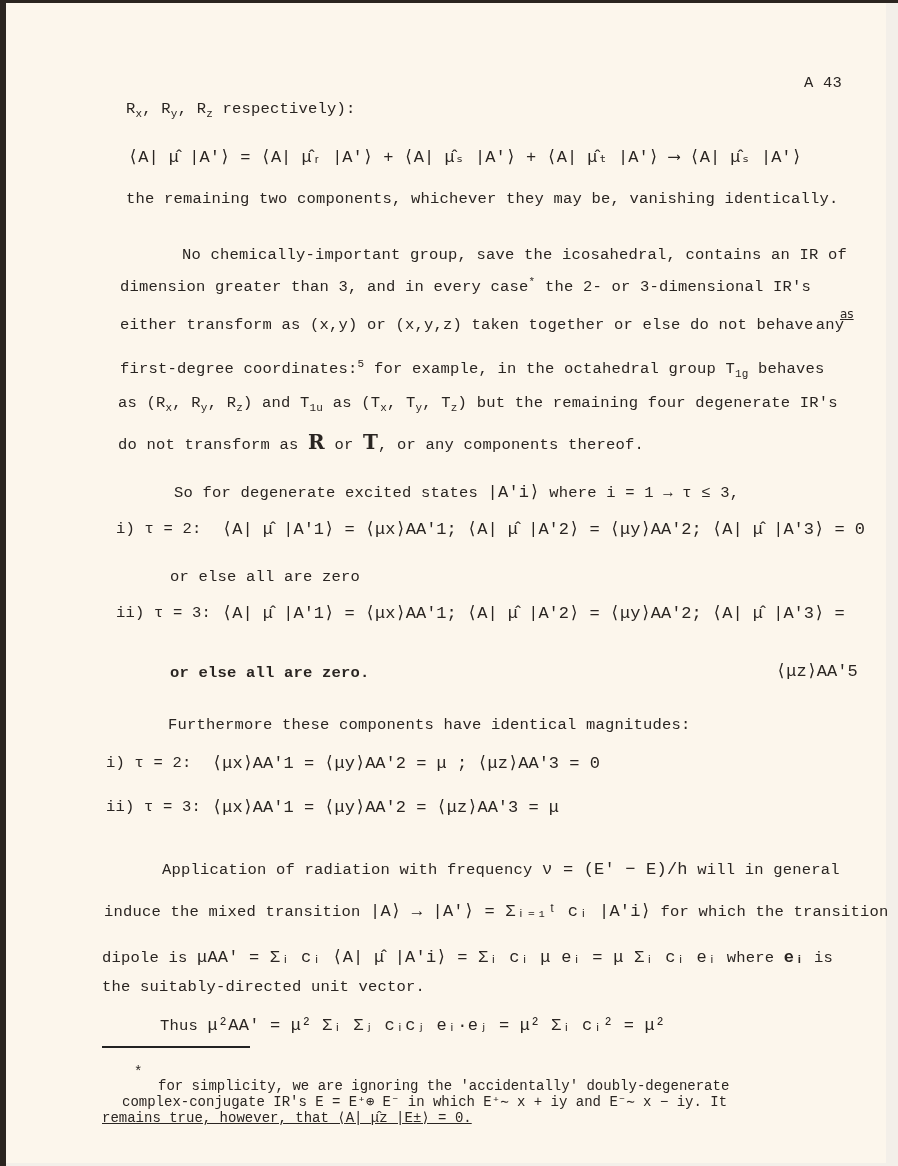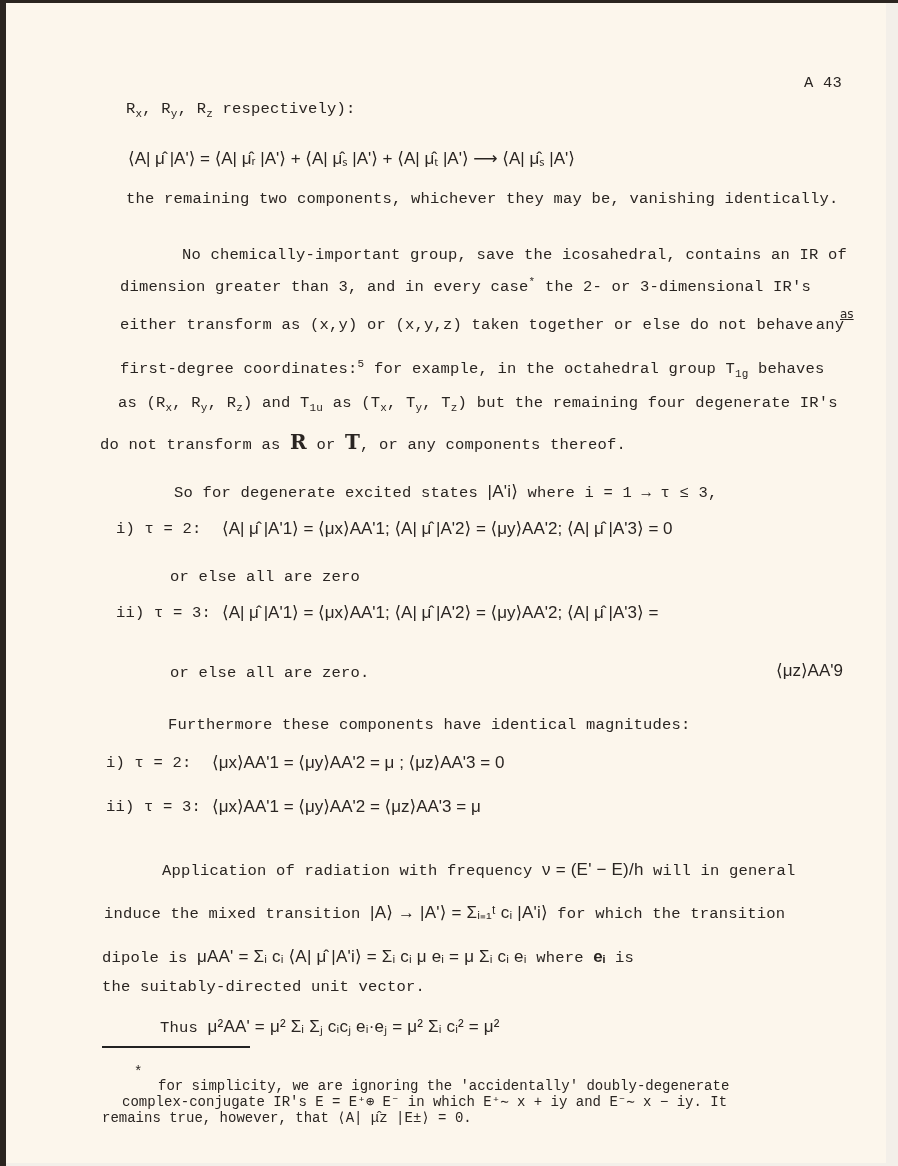"⟨A| μ̂ |A'⟩ = ⟨A|" .eq { font-family: Liberation Sans, sans-serif -> Liberation Mono, monospace }
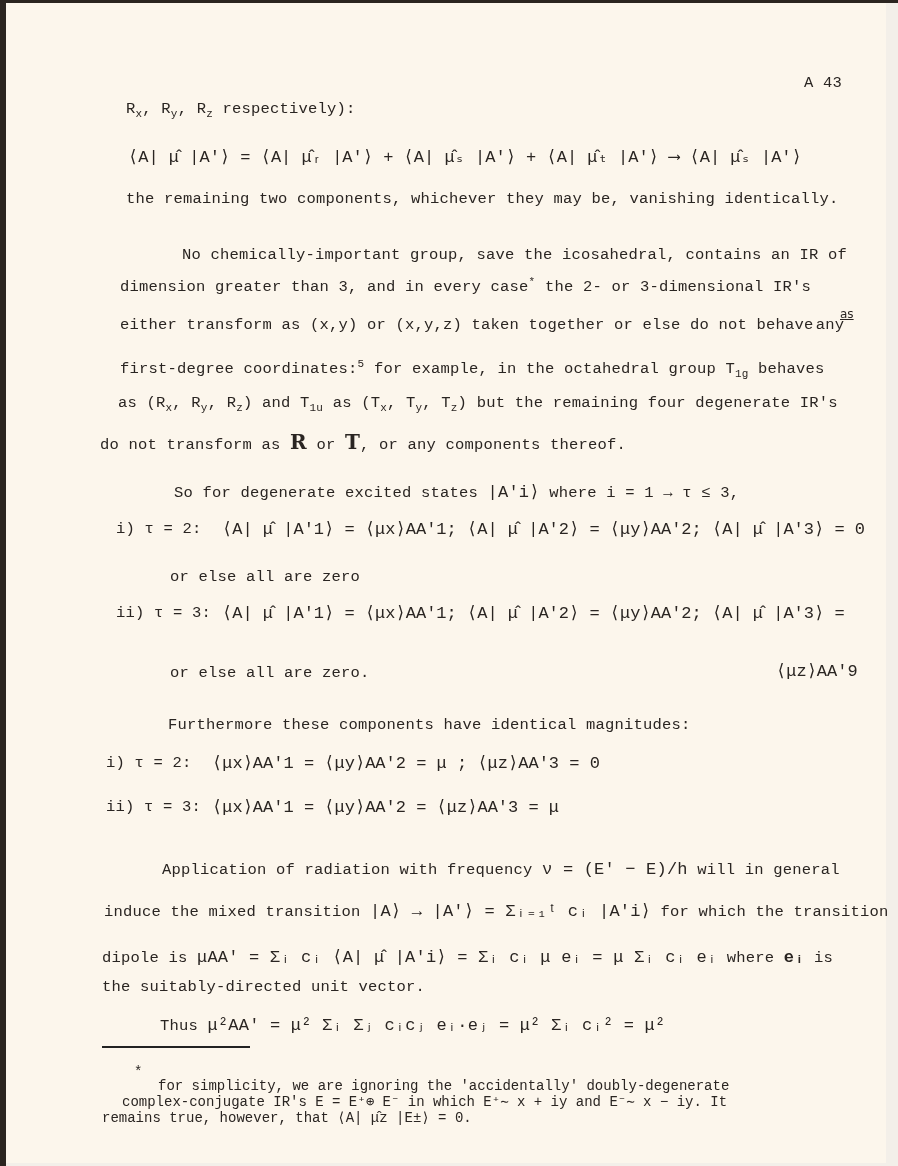"do not transform as R" div.t { left: 100px -> 118px }
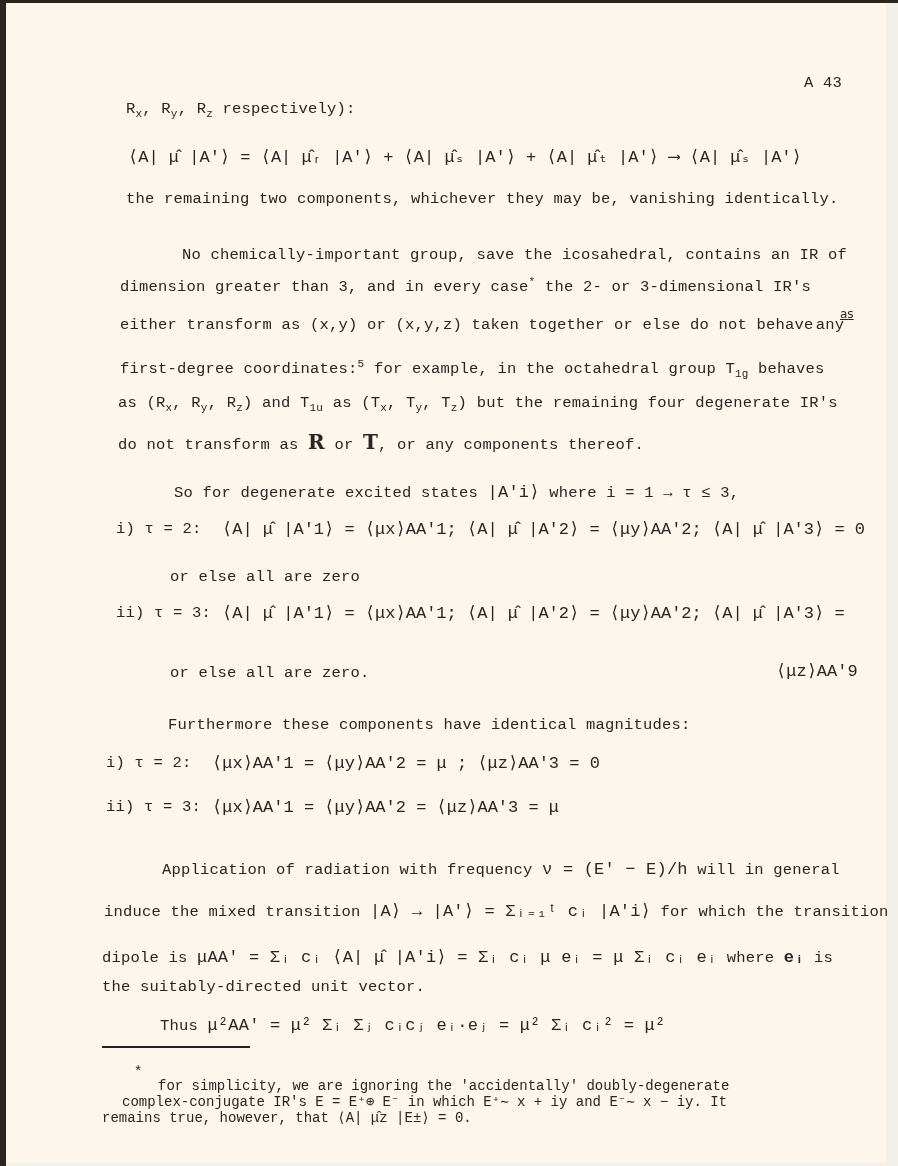"or else all are zero." div.t { font-weight: none -> bold }
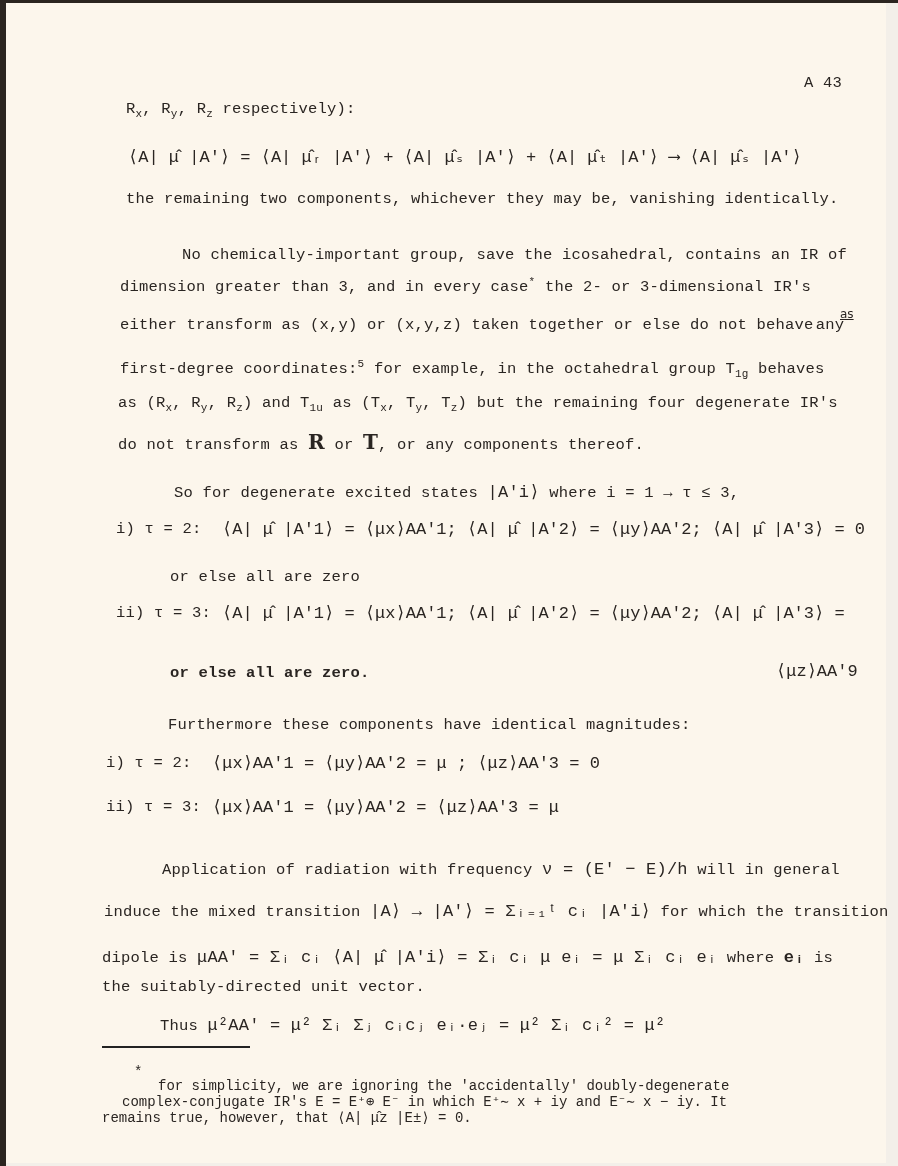"⟨μz⟩AA'9" div.eq { text: AA'9 -> AA'5 }
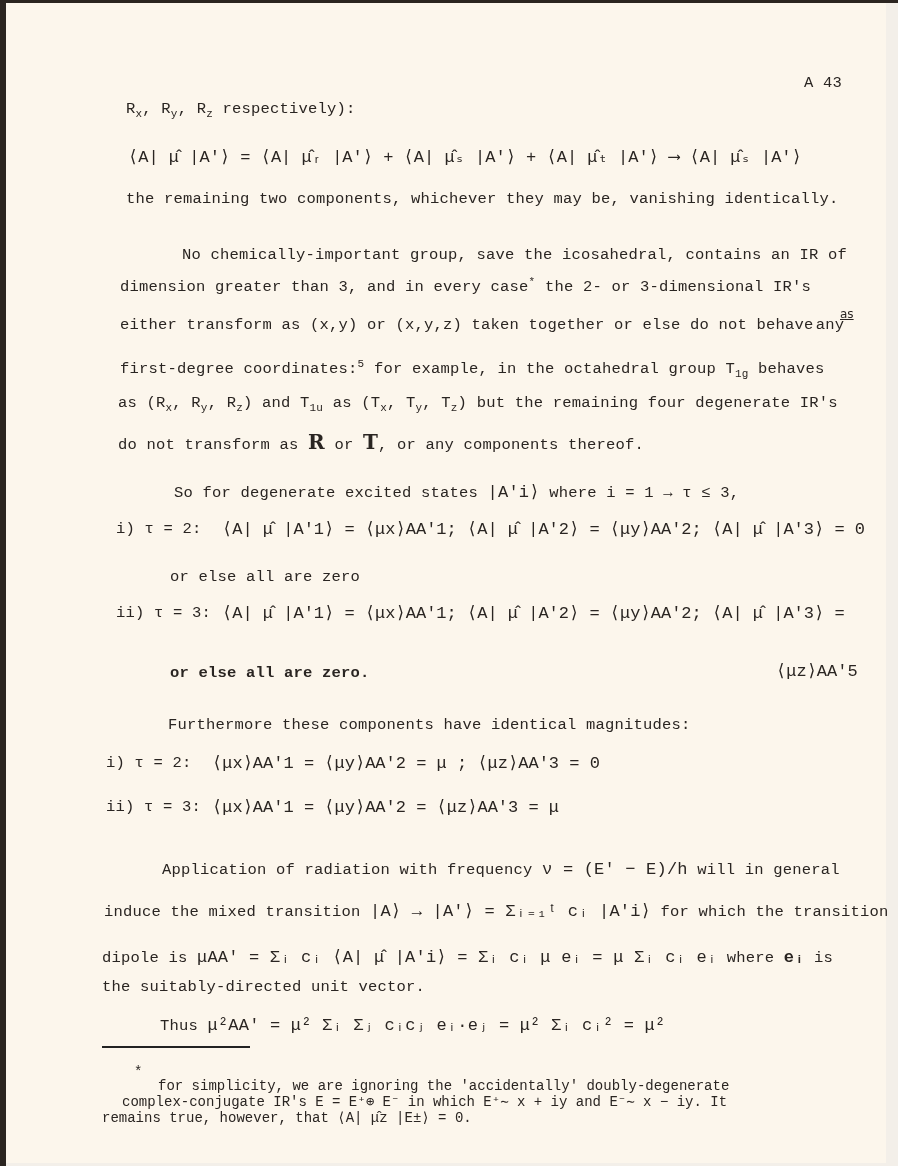"remains true, however, that ⟨A|" div.fn { text-decoration: none -> underline }
